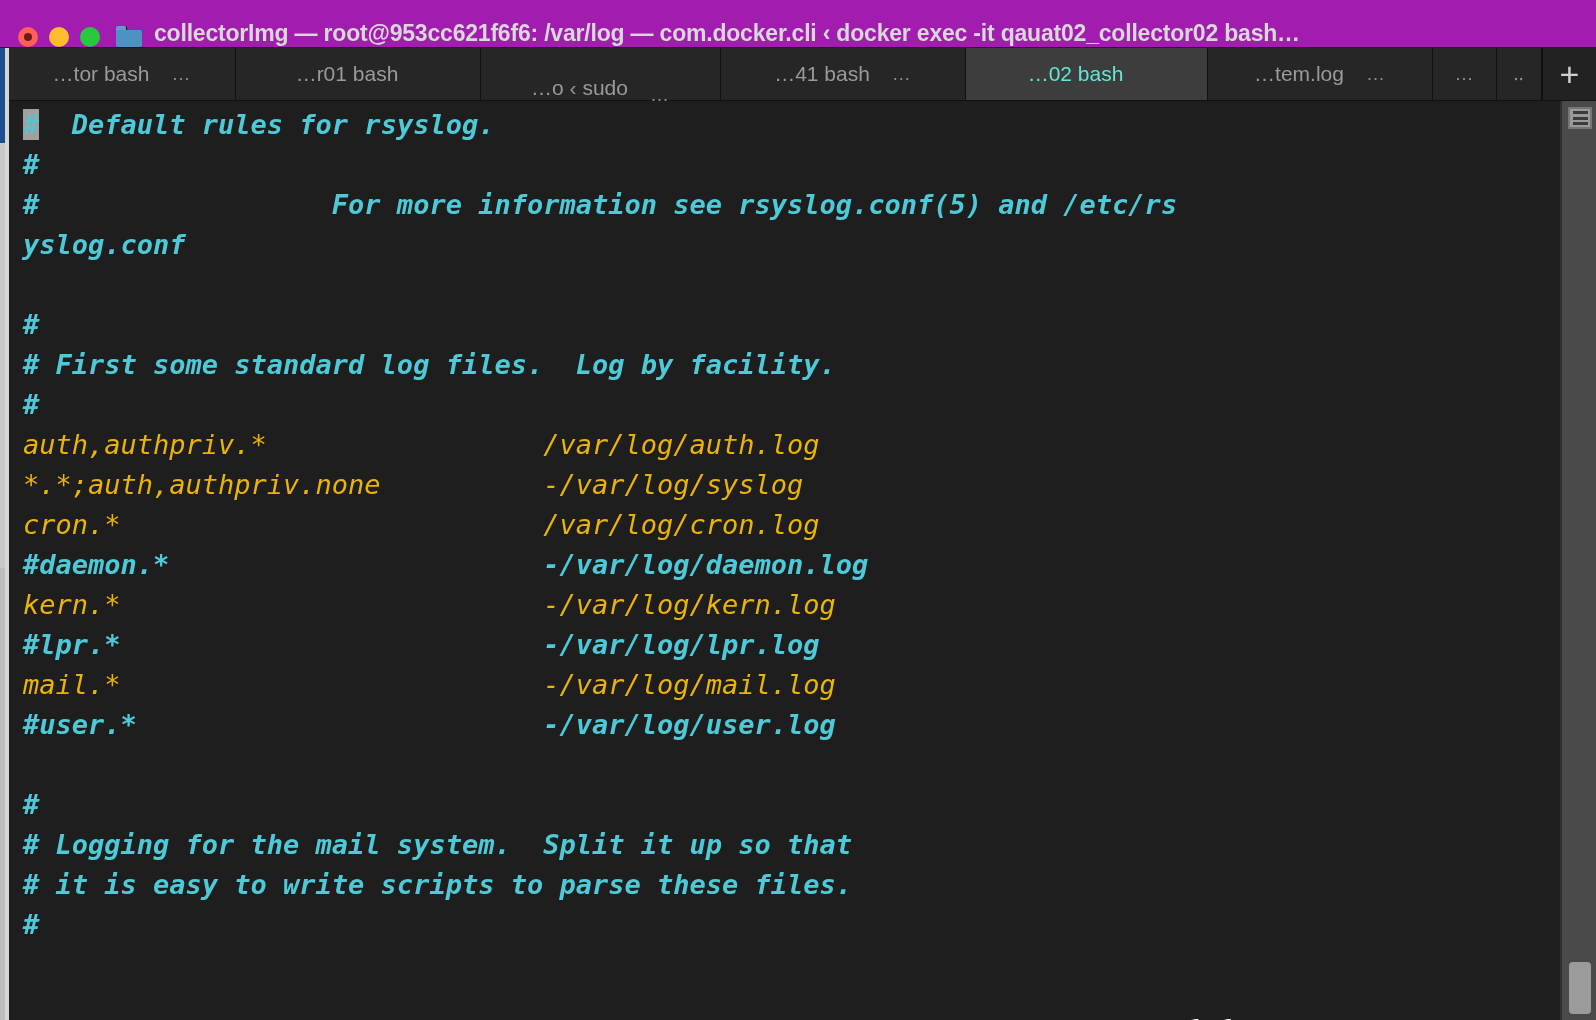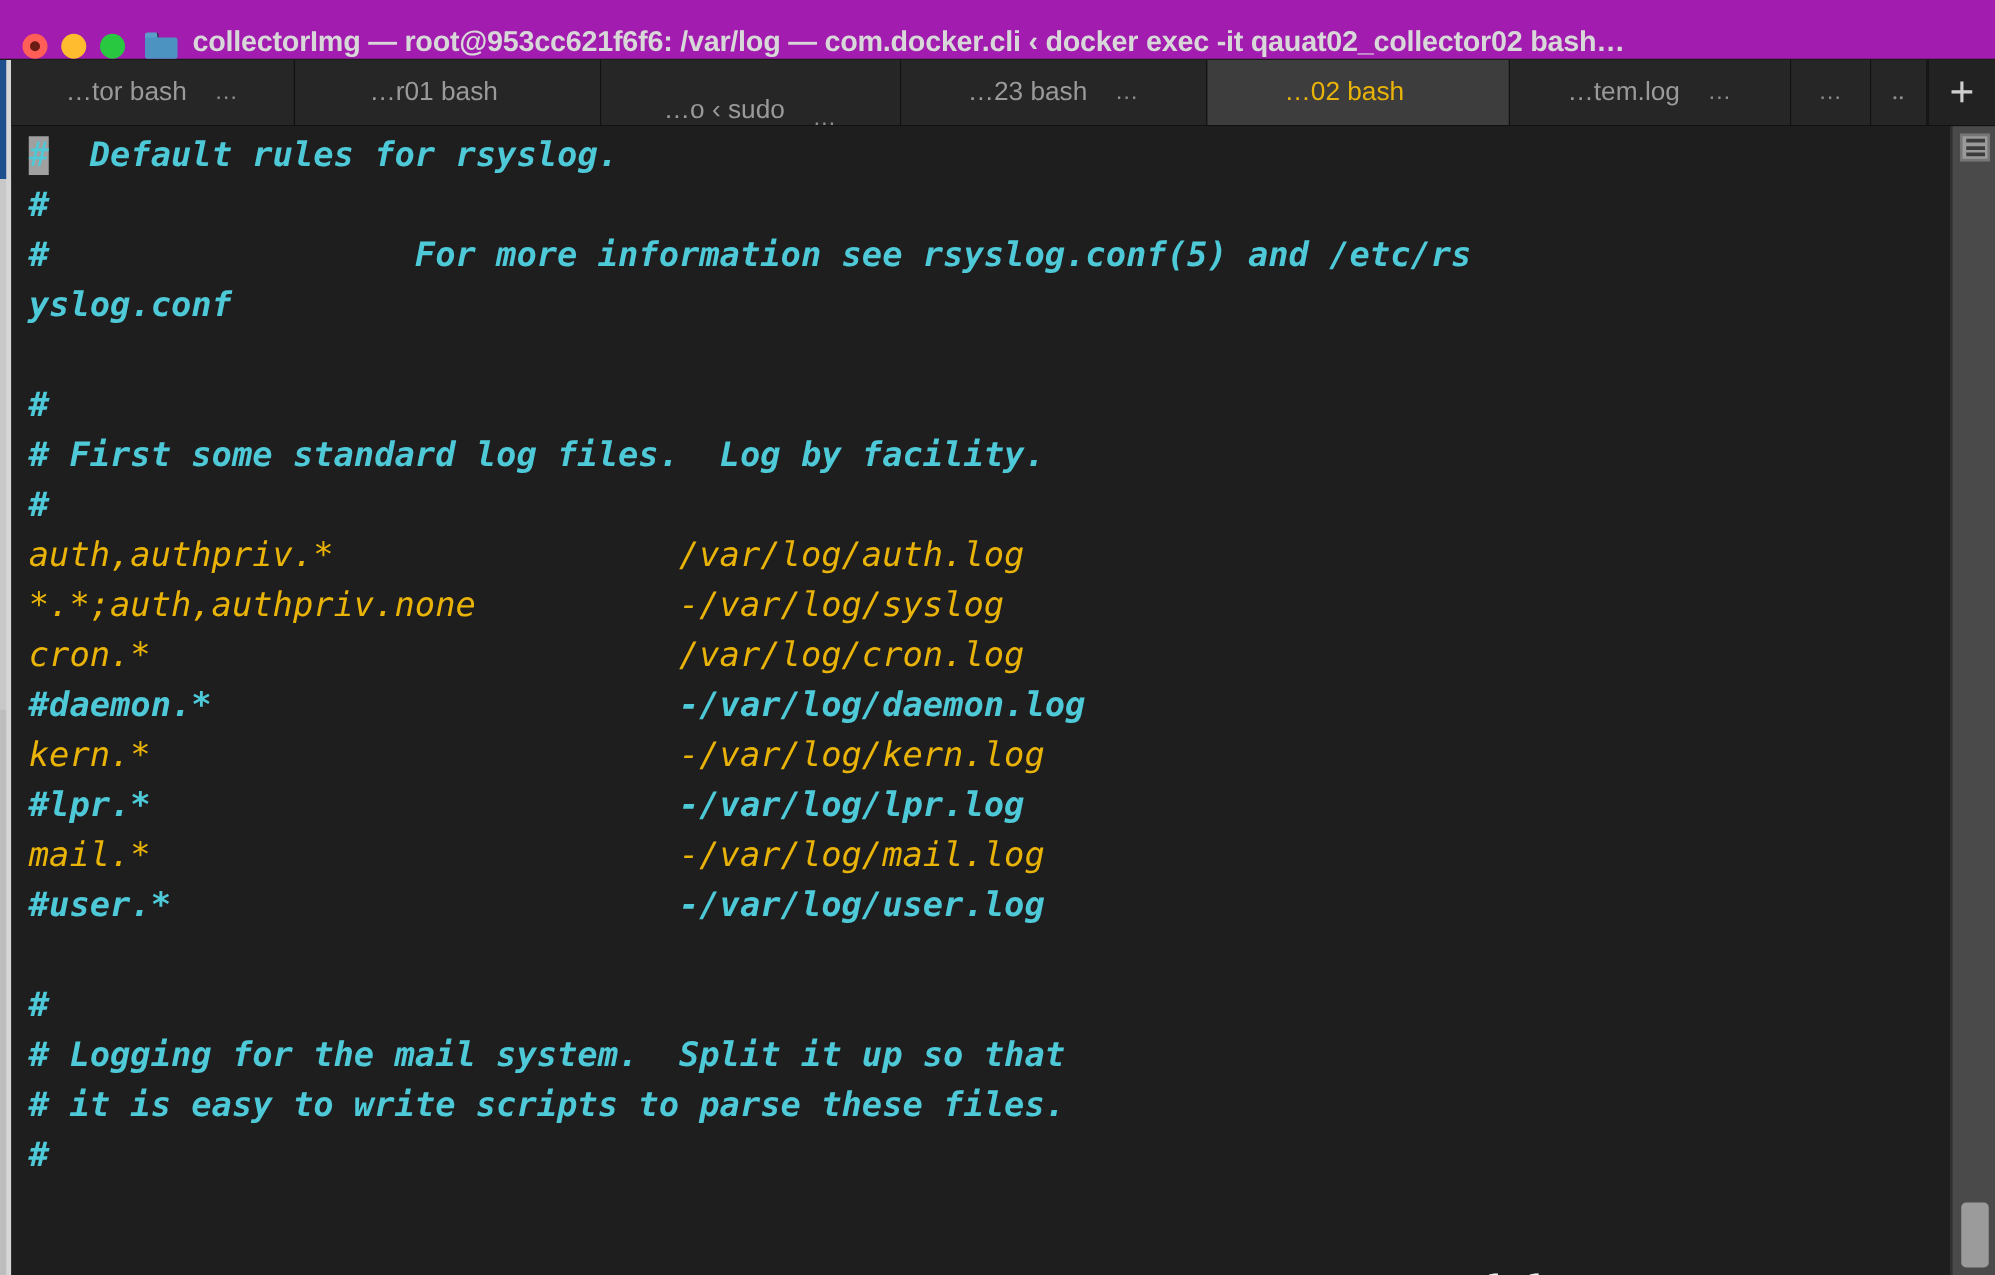"…23 bash" span { text: 23 -> 41 }
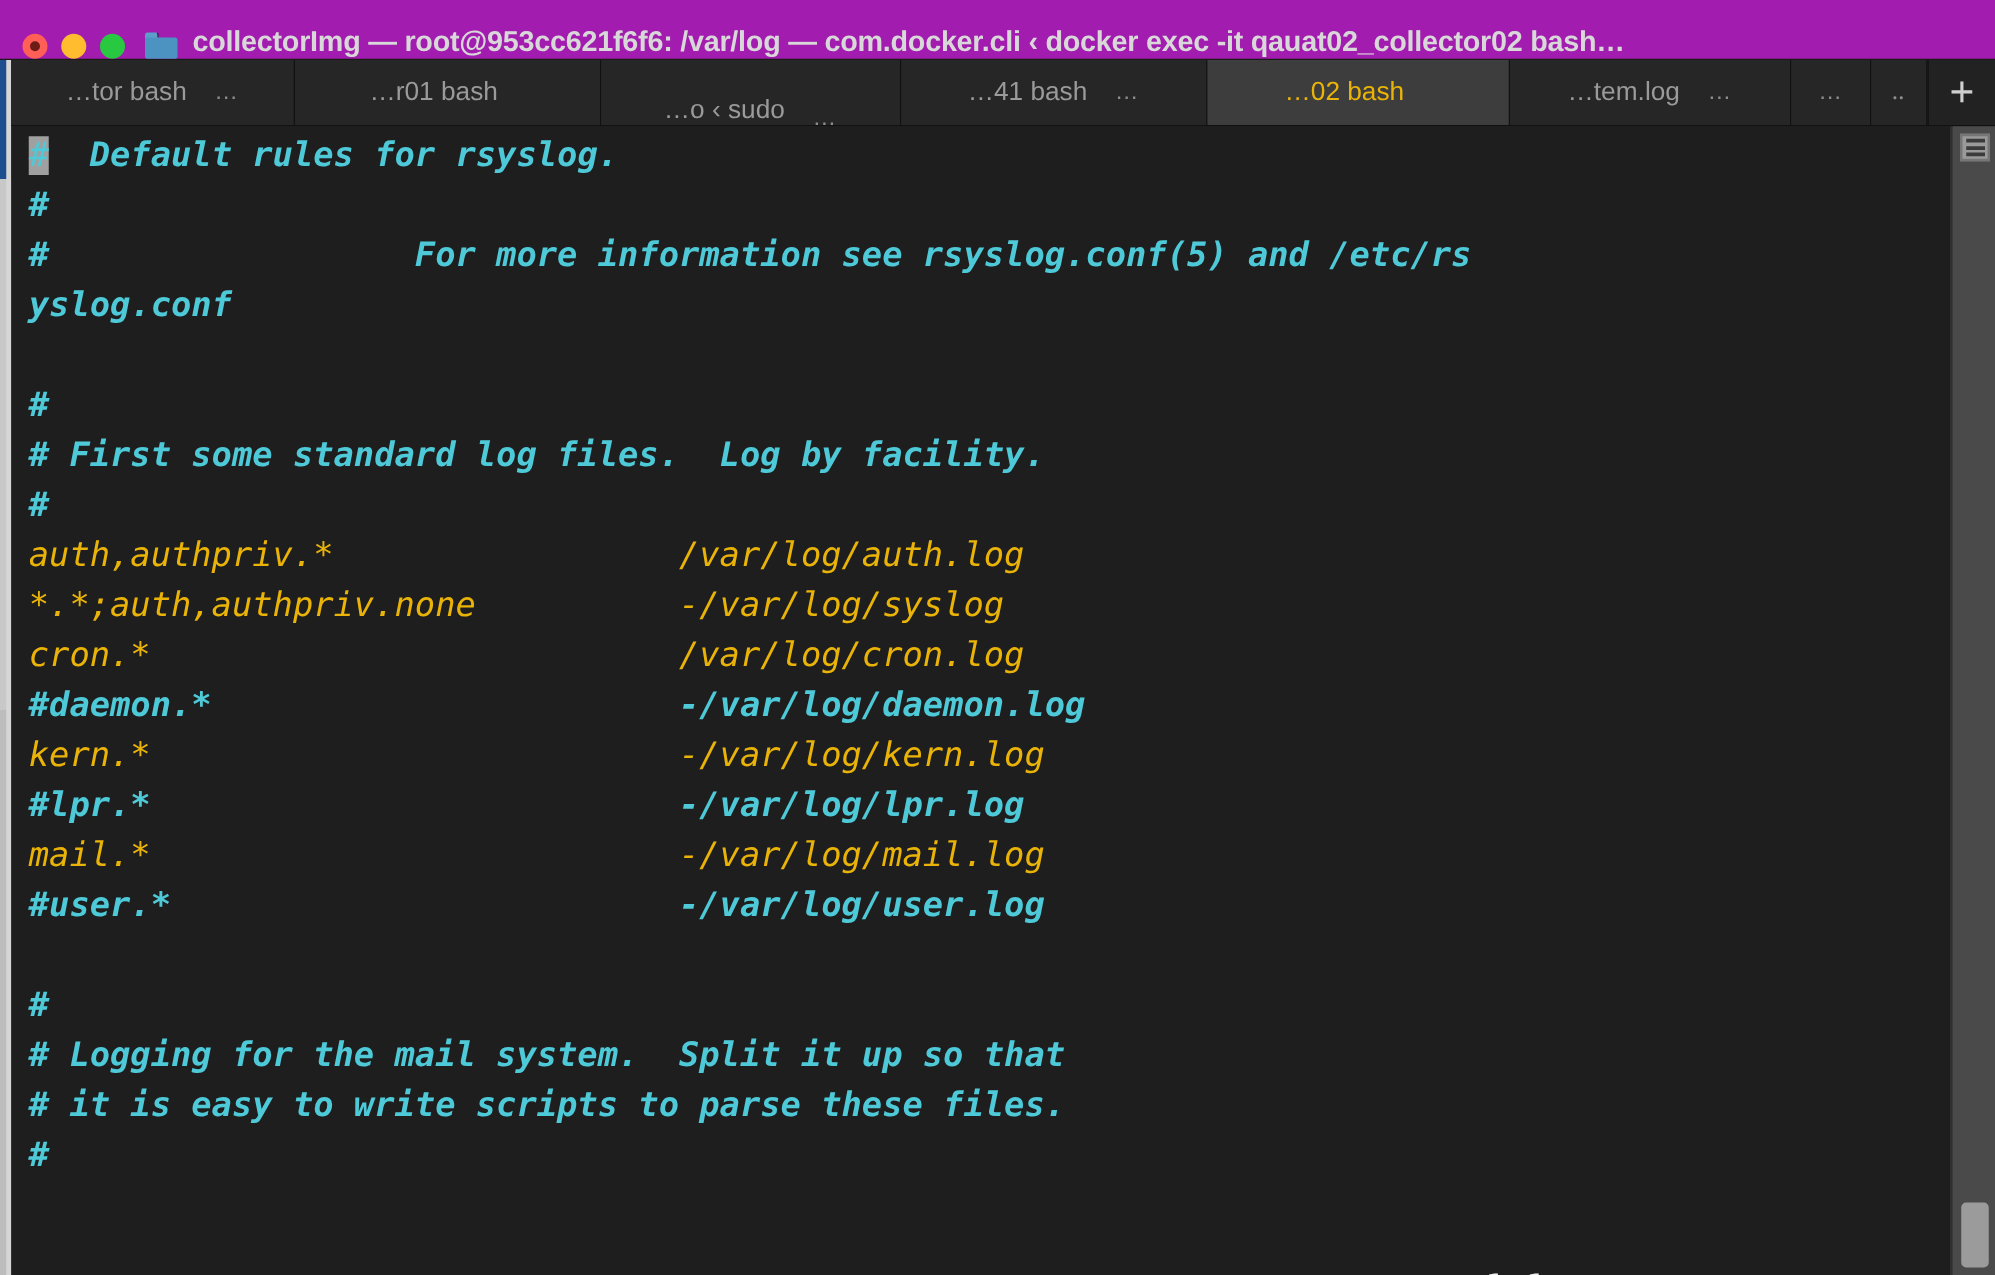"…02 bash" .tab.active { color: #eab308 -> #5eead4 }
